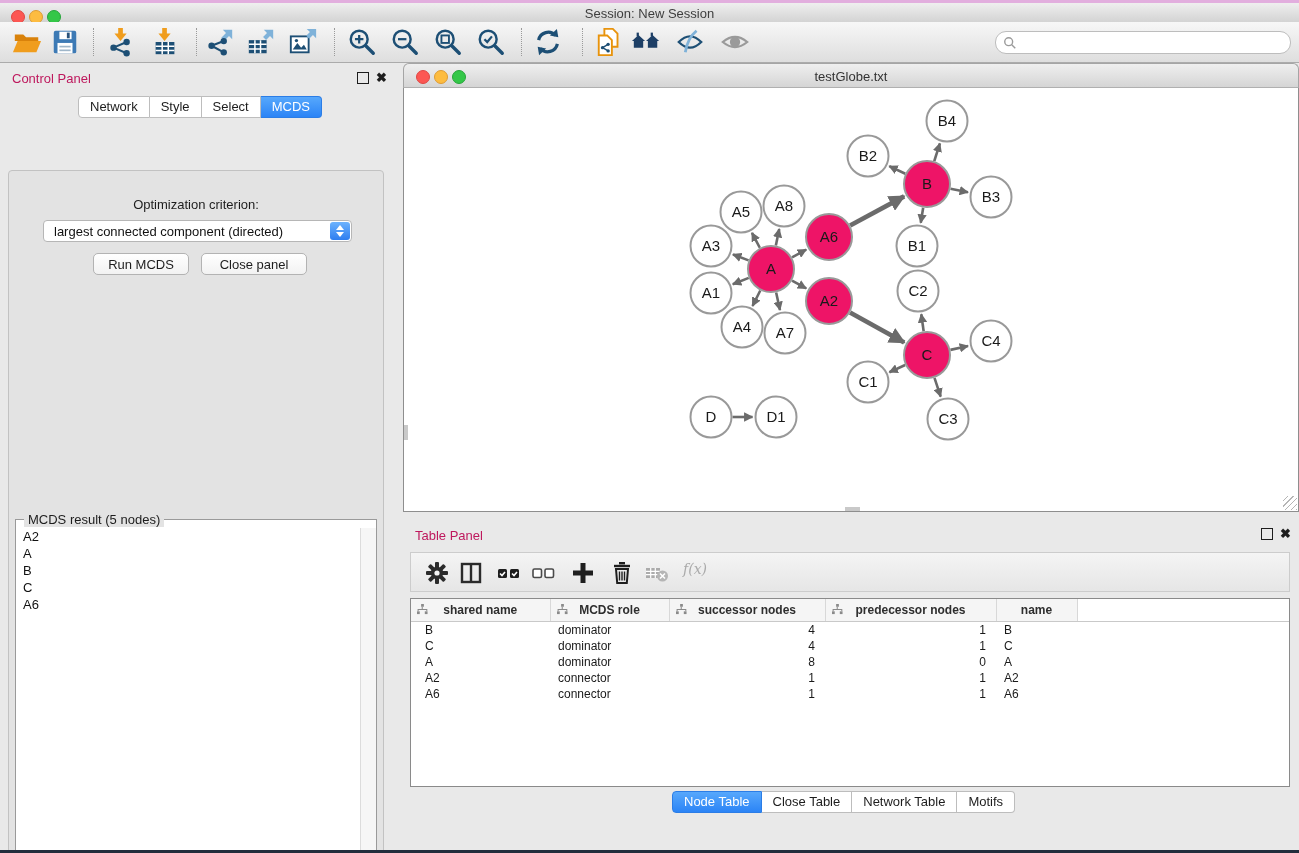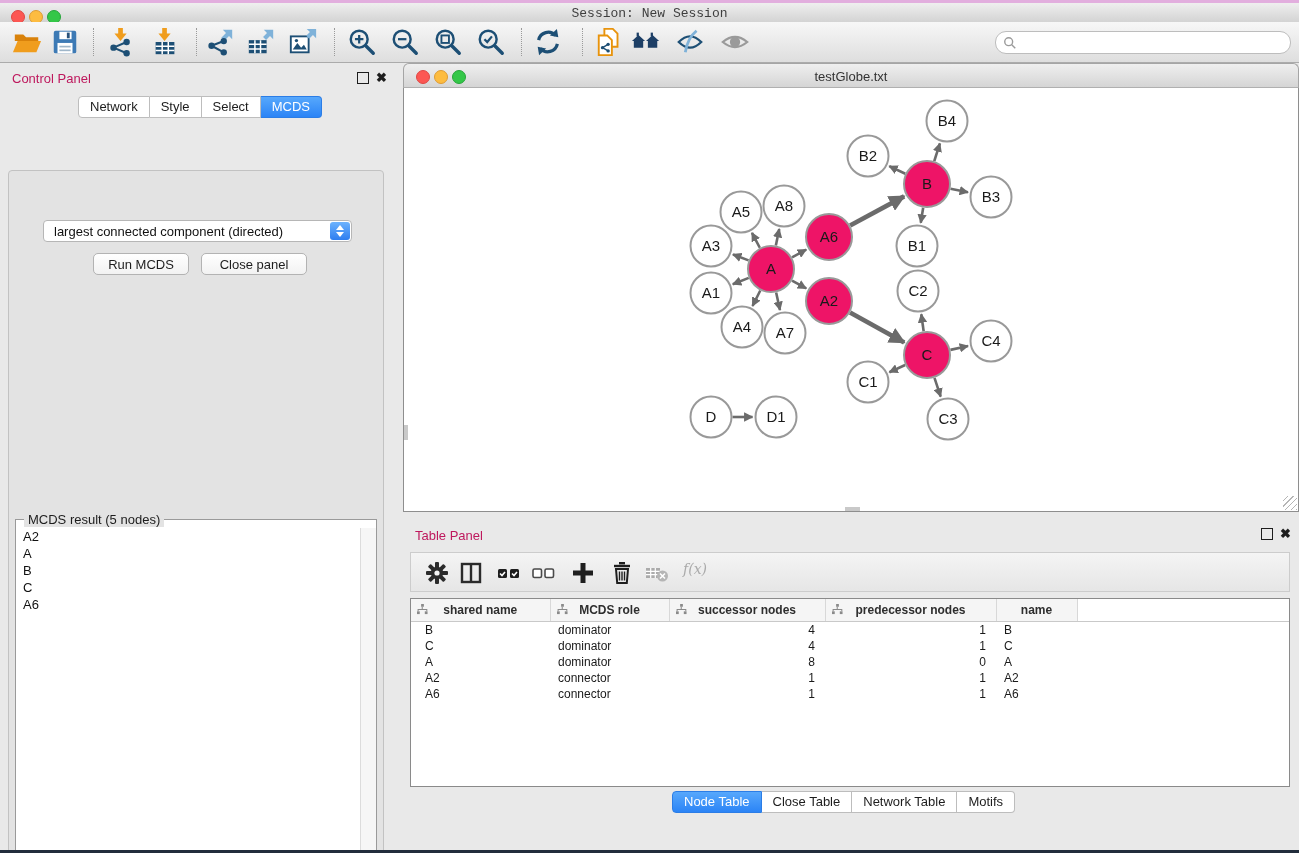"Session: New Session" #titlebar .title { font-family: Liberation Mono, monospace -> none }
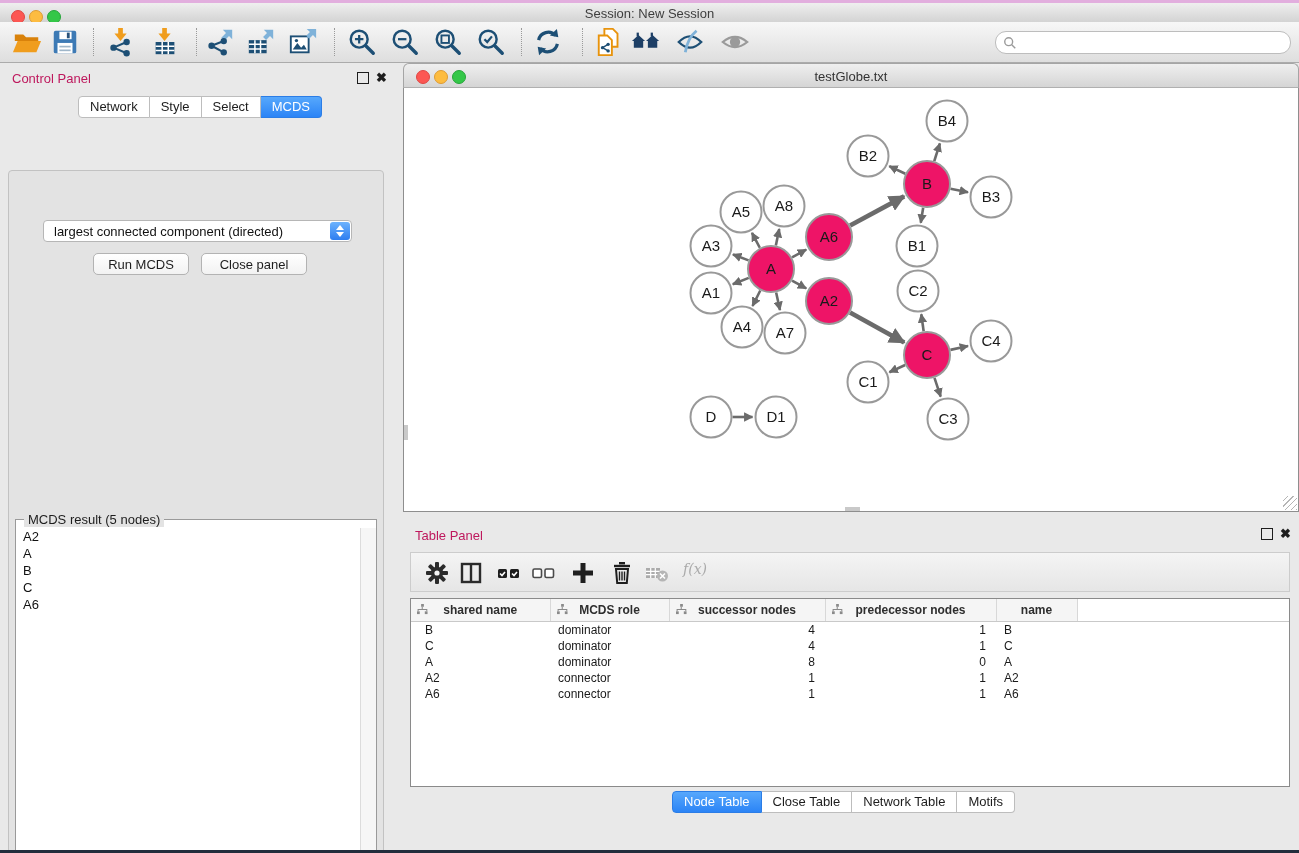"Optimization criterion:" div { html: none -> <div>Optimization criterion:</div> }
